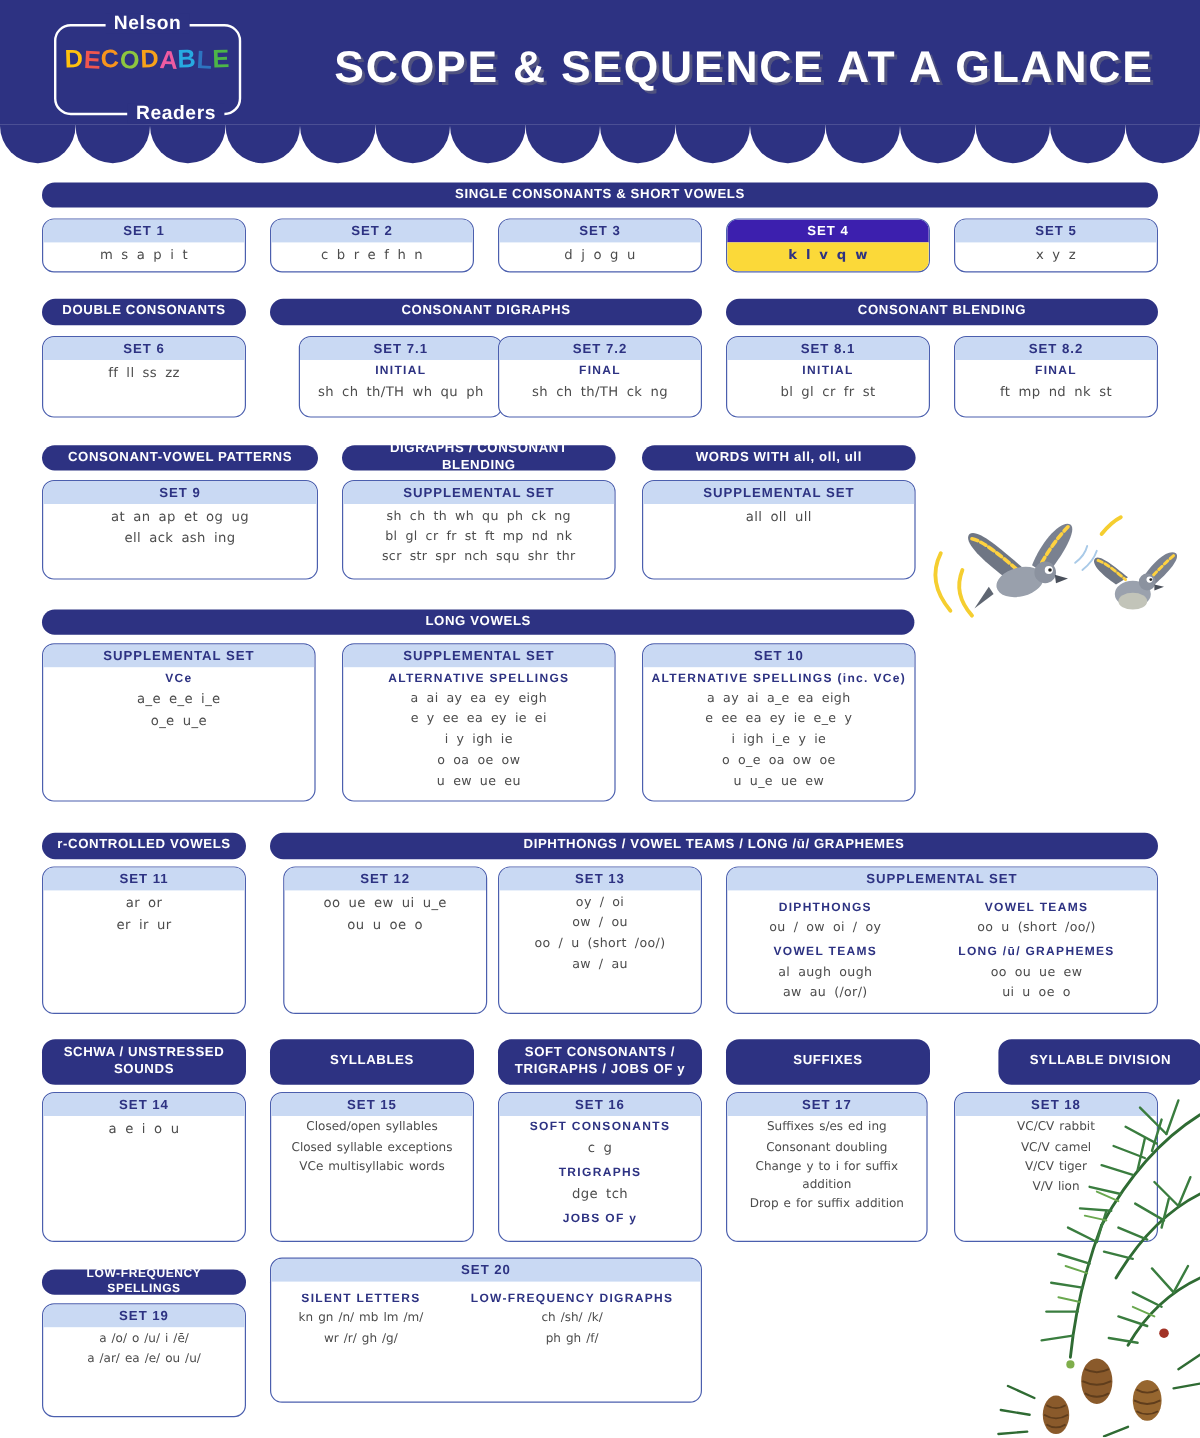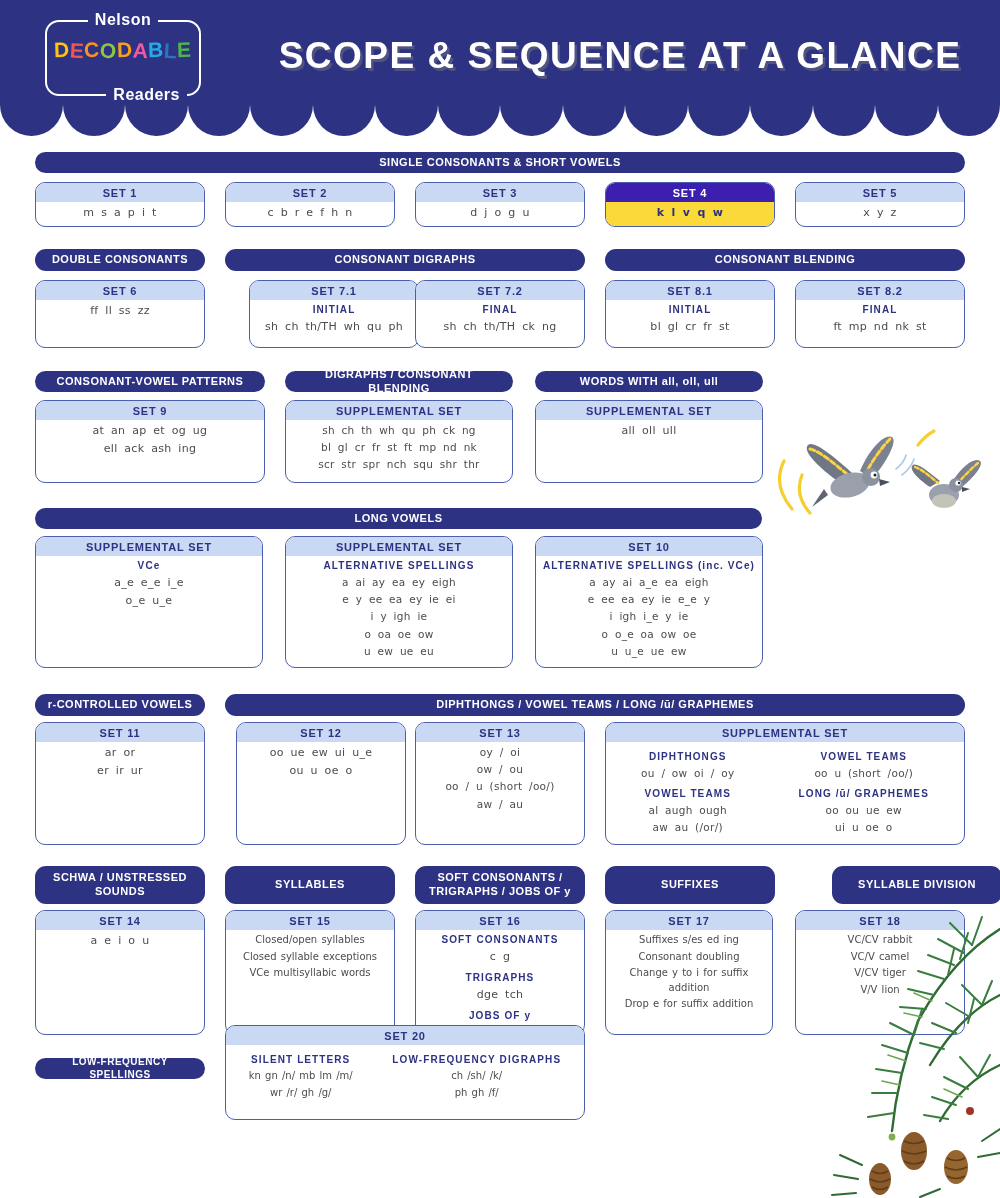"SET 20" div.card { height: 95px -> 121px; top: 1025px -> 1048px }
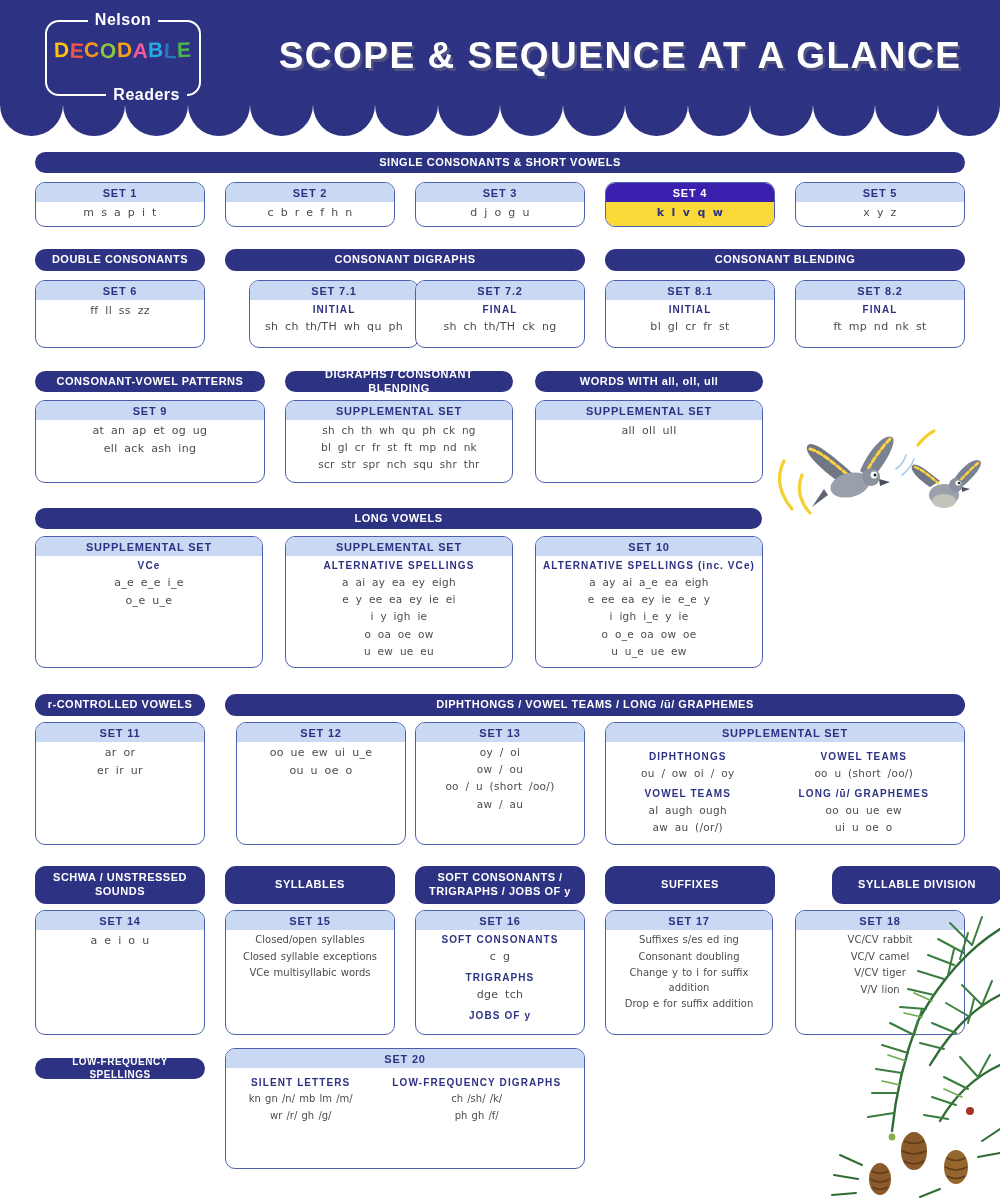"SET 19" div.card { html: none -> <div> <div>SET 19</div> <div> <div>a /o/ o /u/ i /ē/</div> <div>a /ar/ ea /e/ ou /u/</div> </div> </div> }
